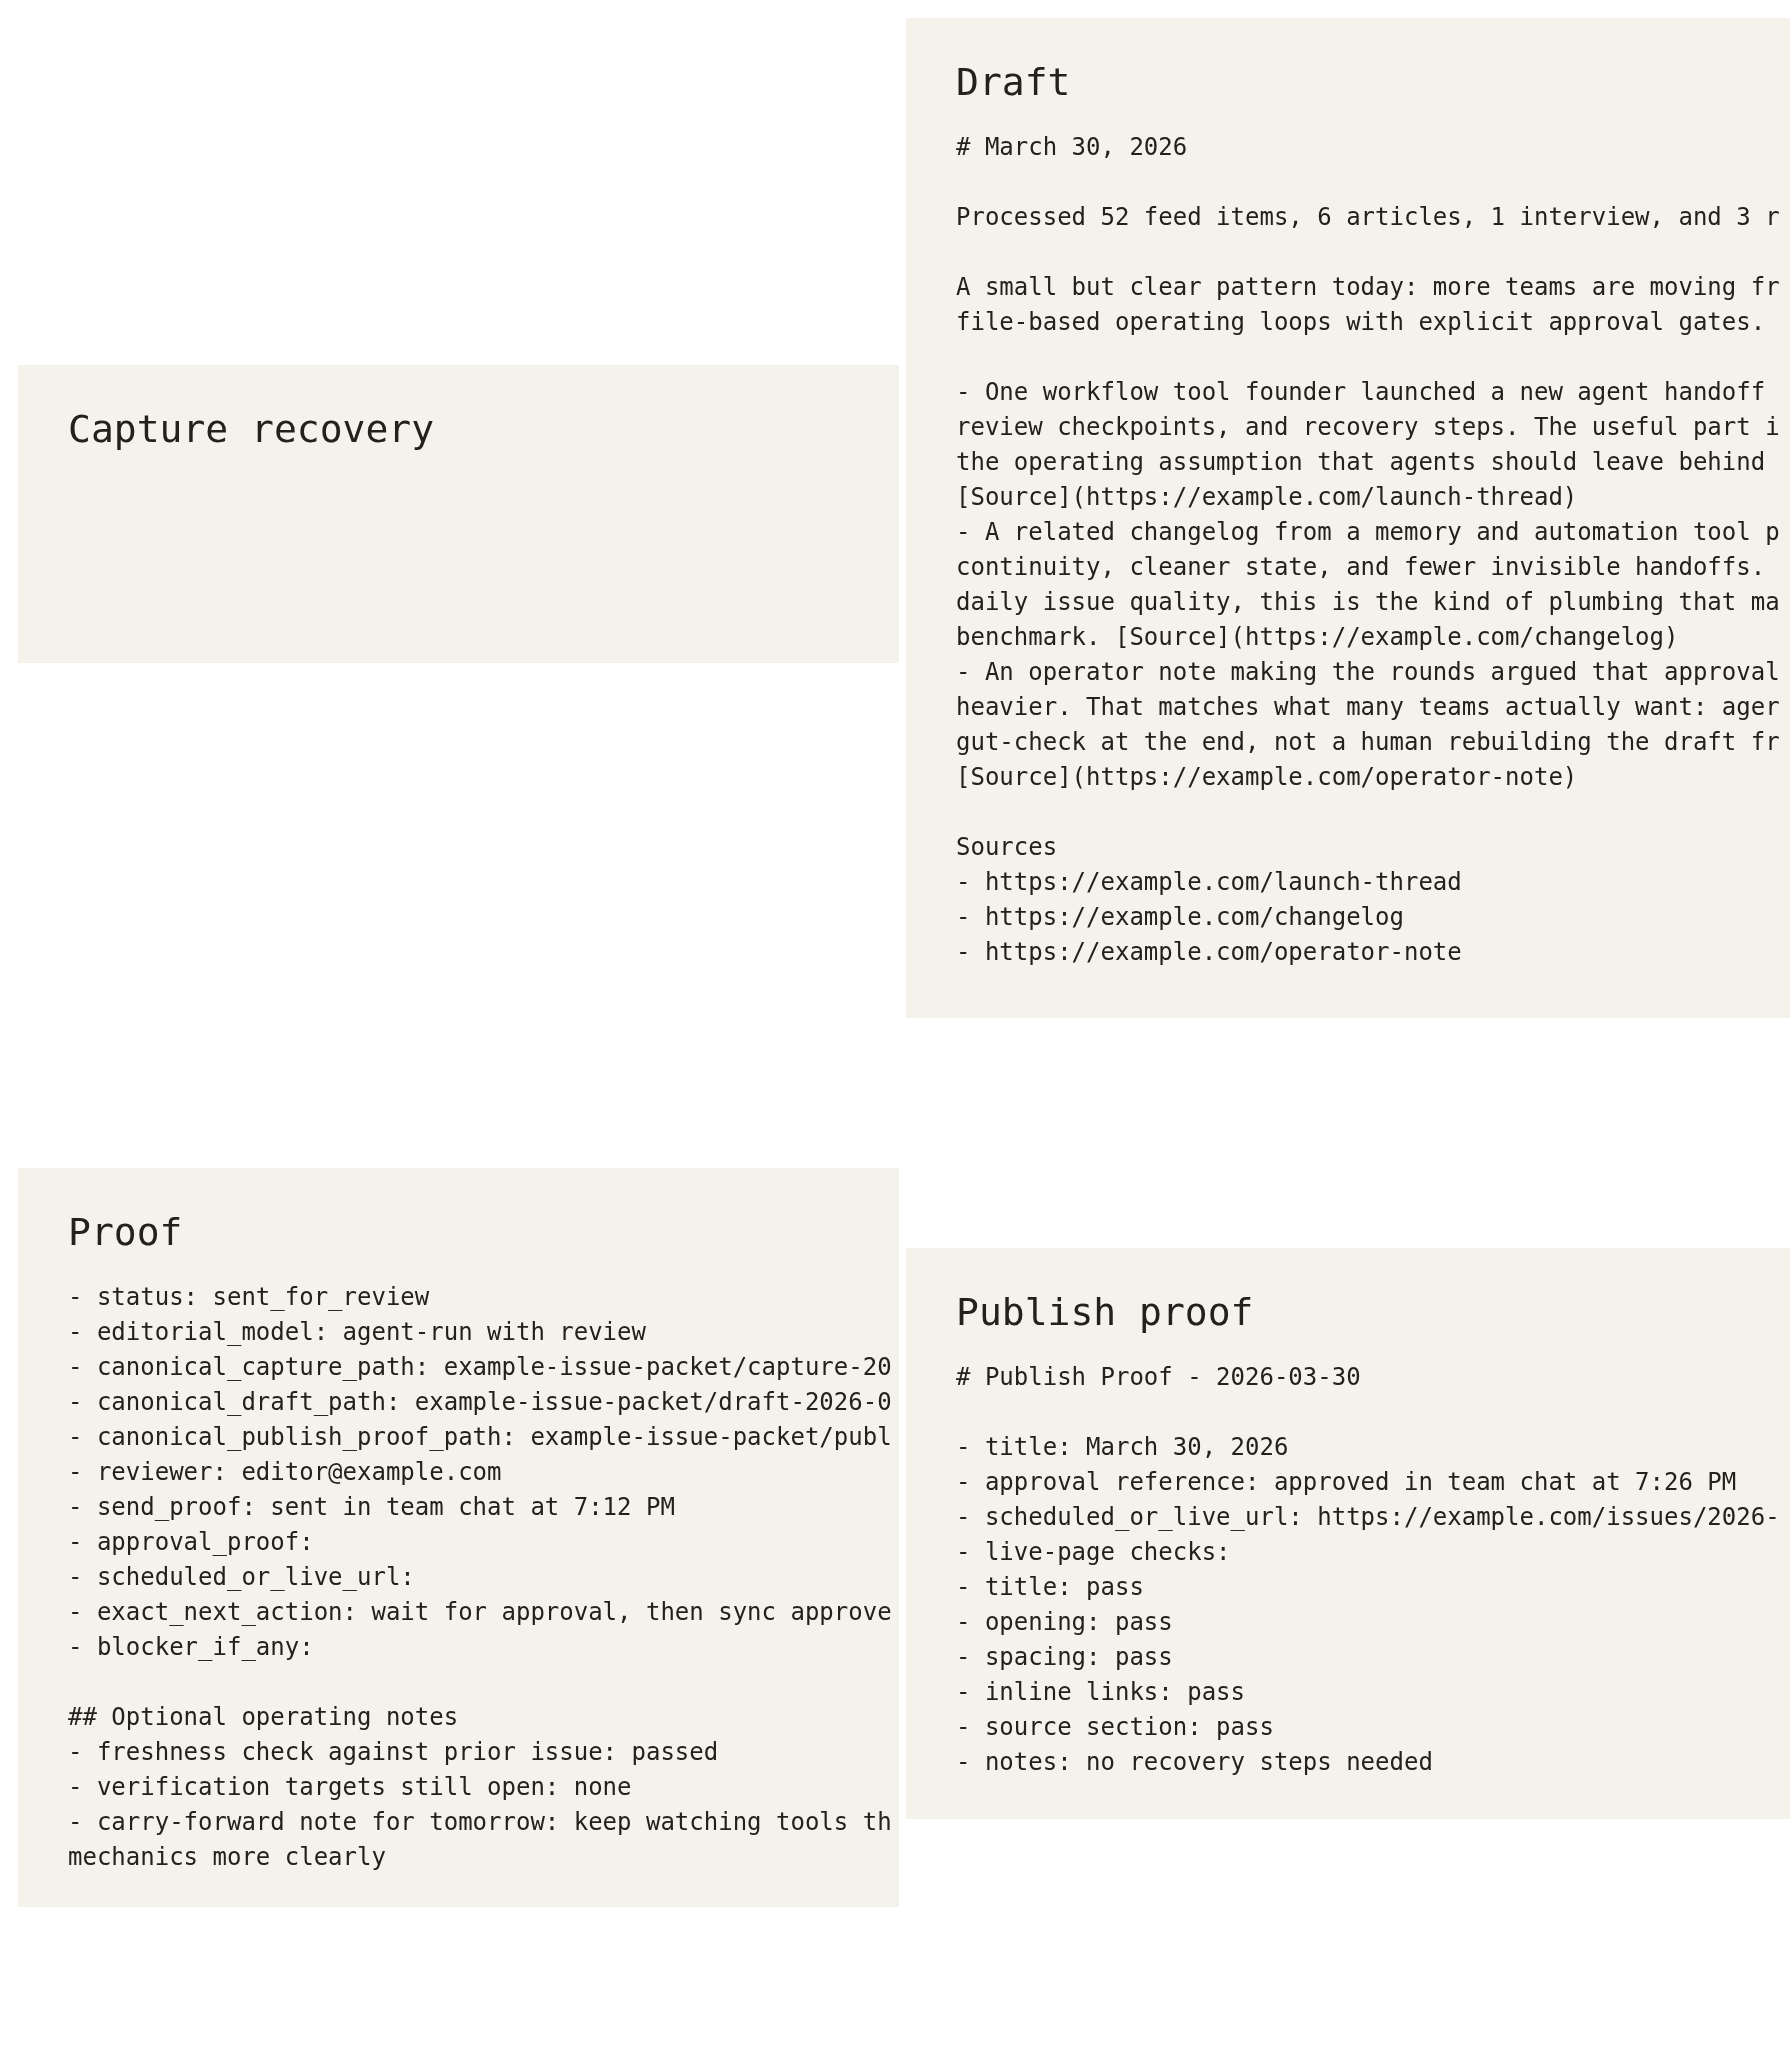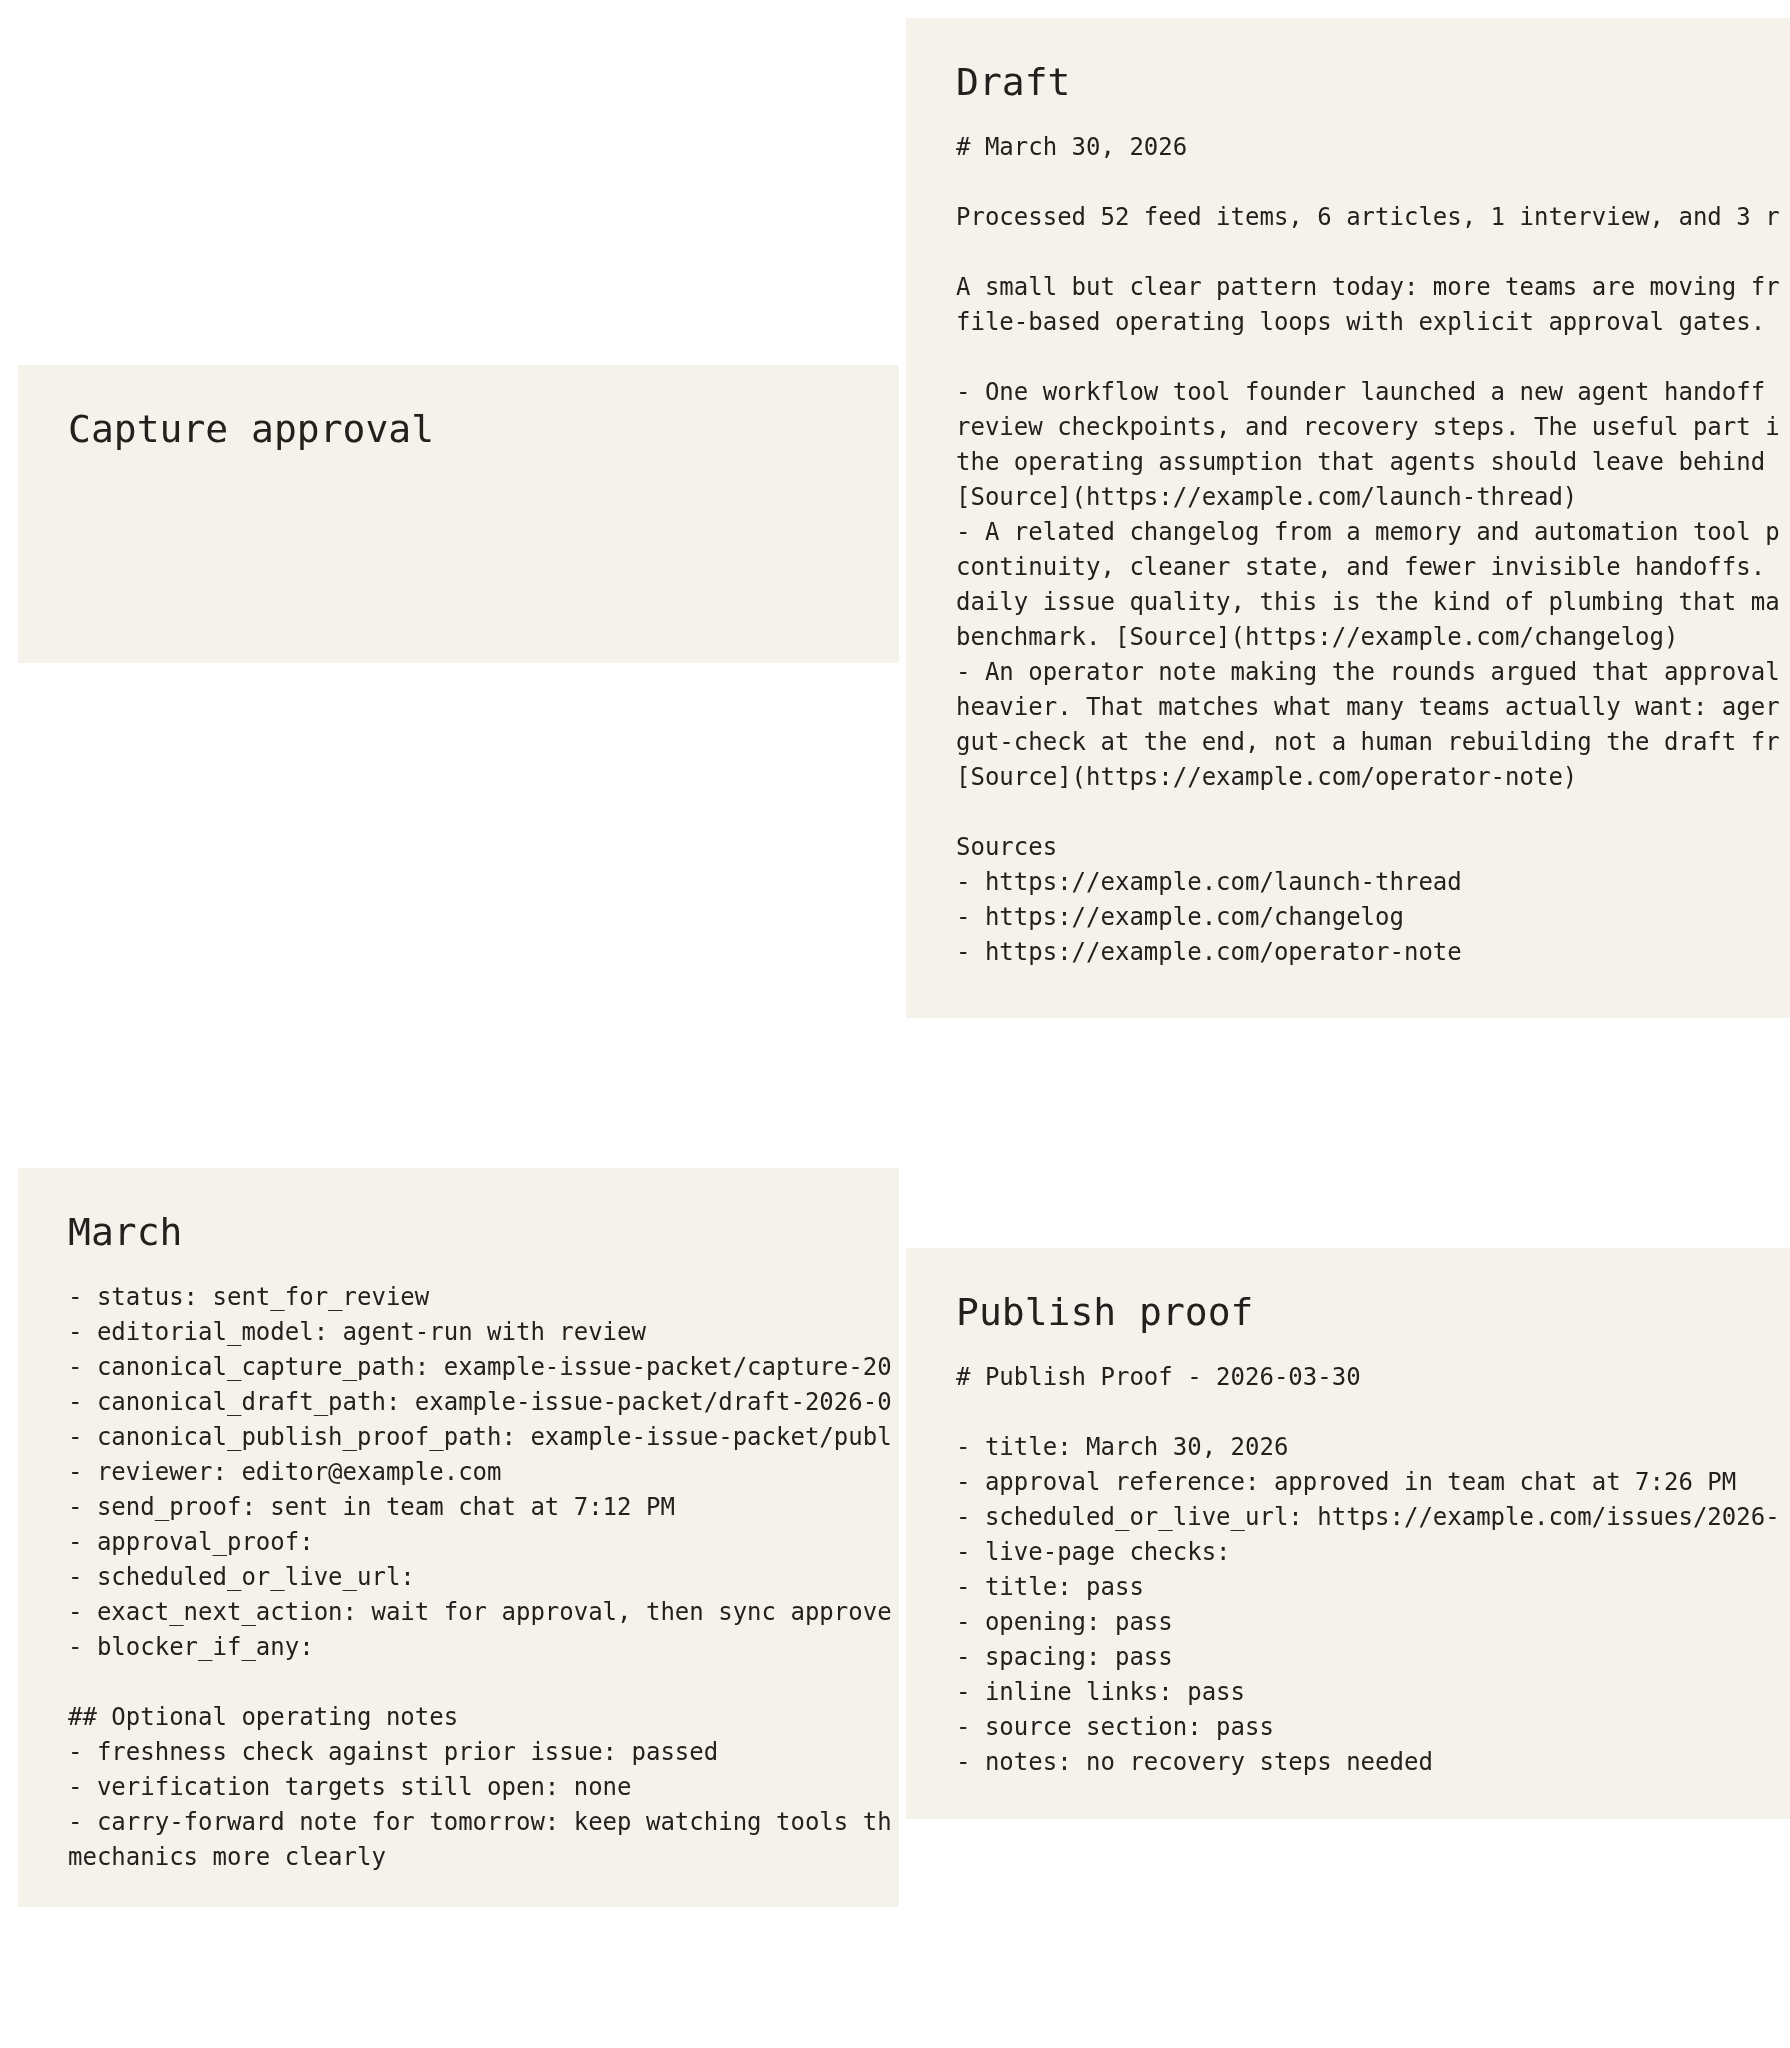"Capture approval" h2.panel-title { text: approval -> recovery }
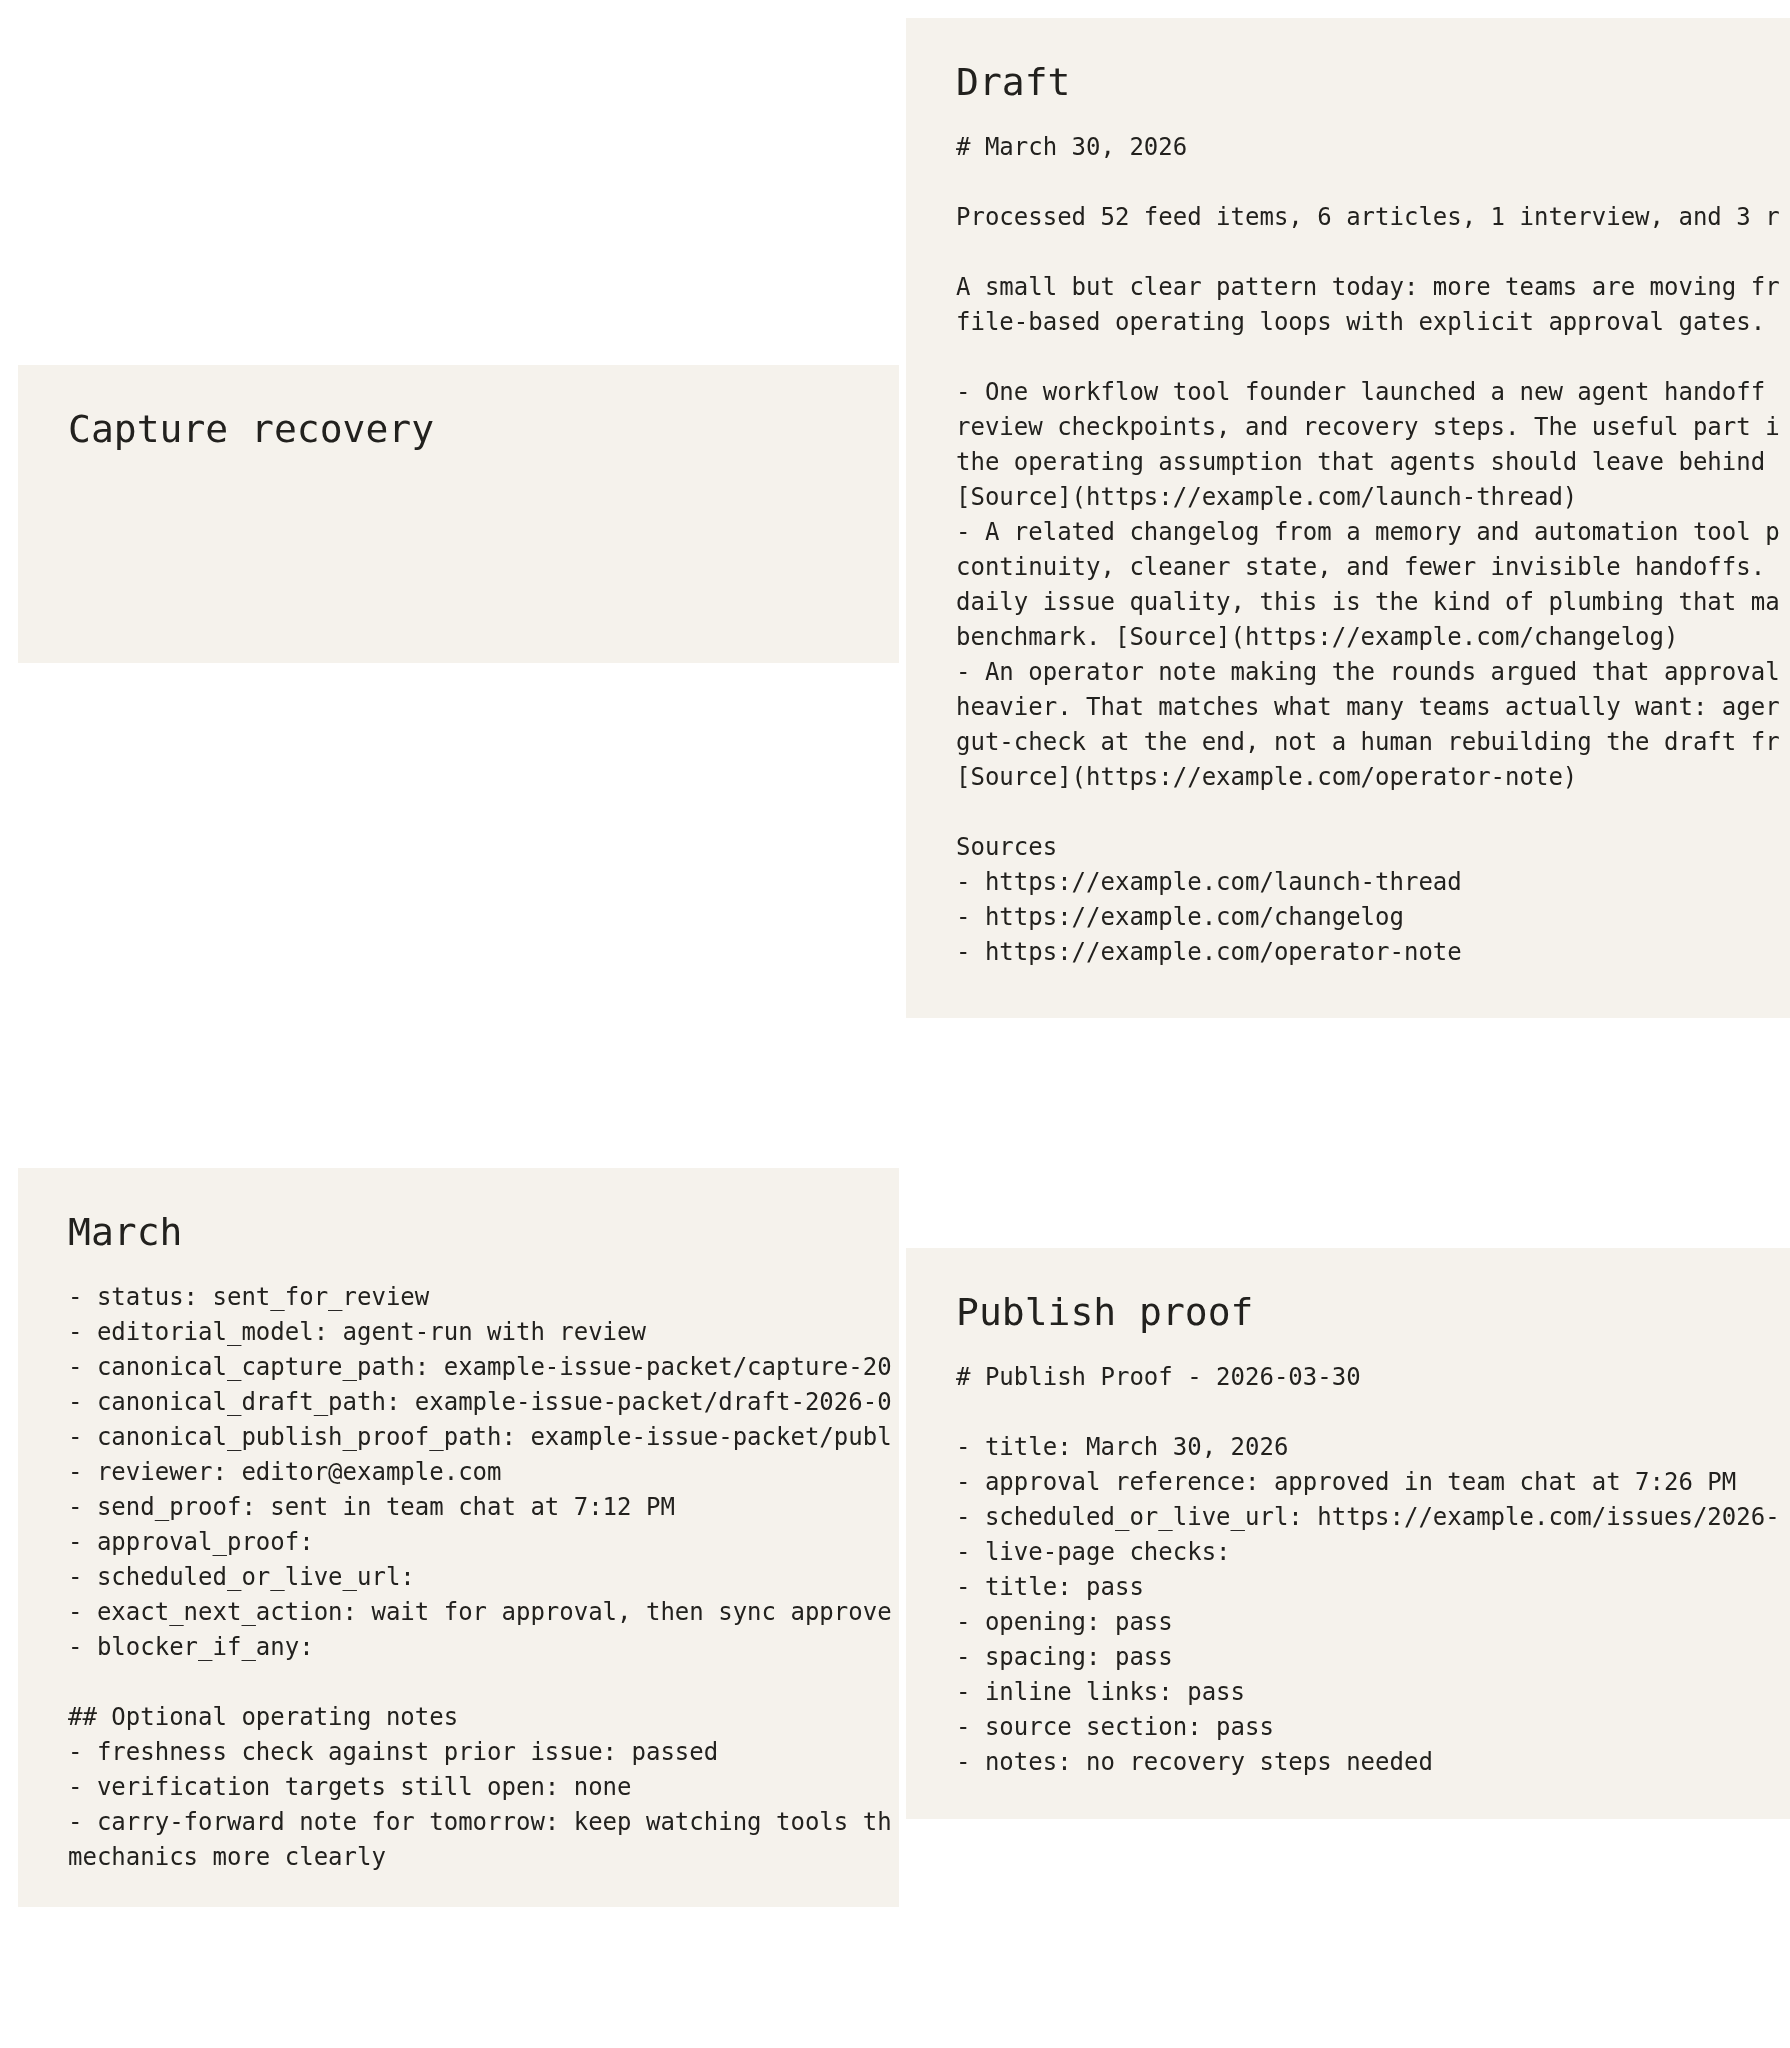"March" h2.panel-title { text: March -> Proof }
